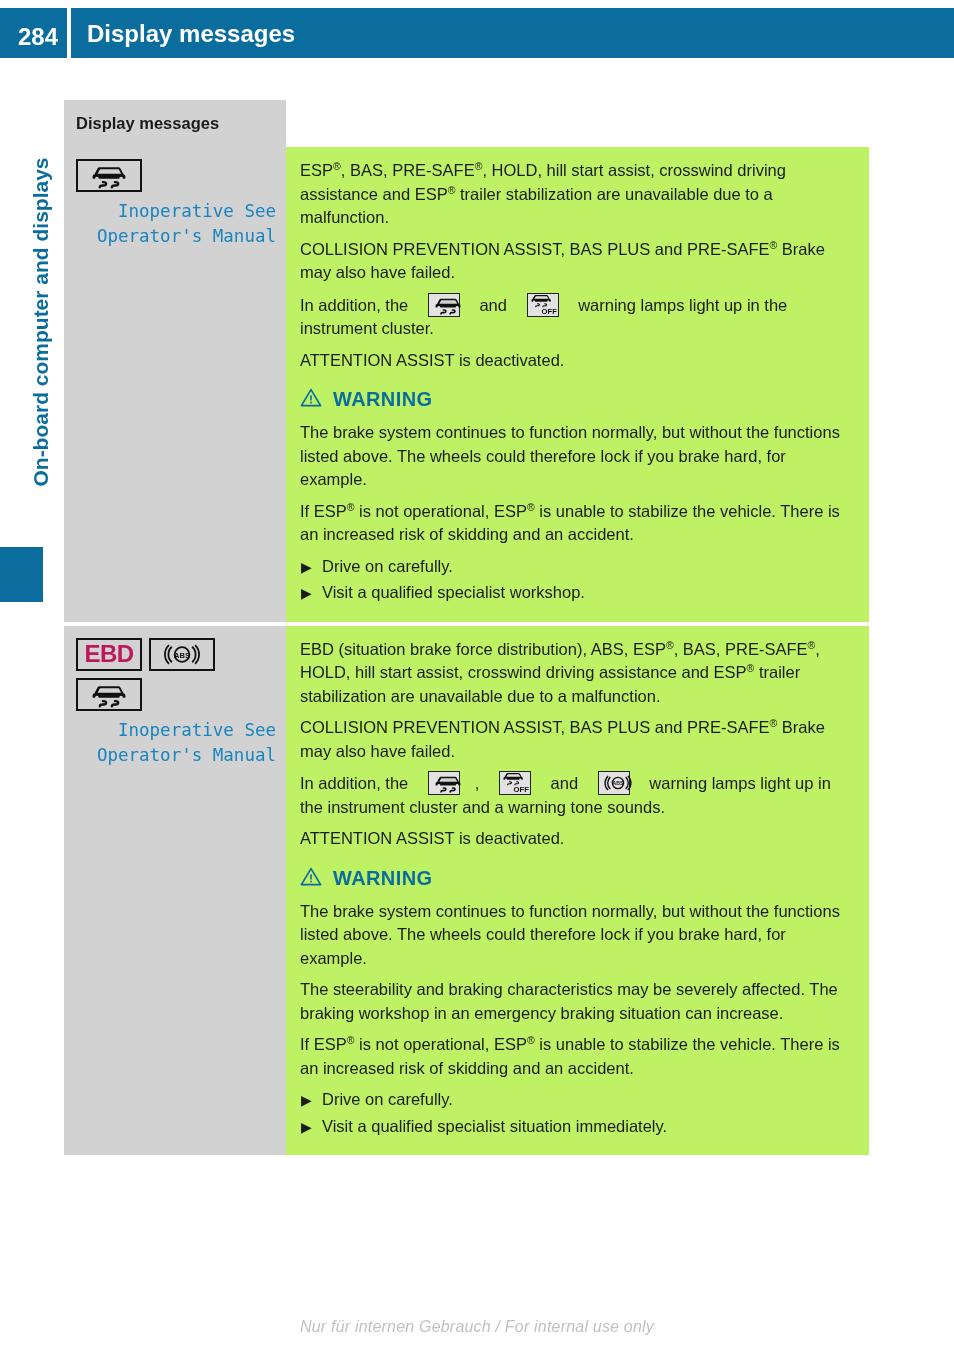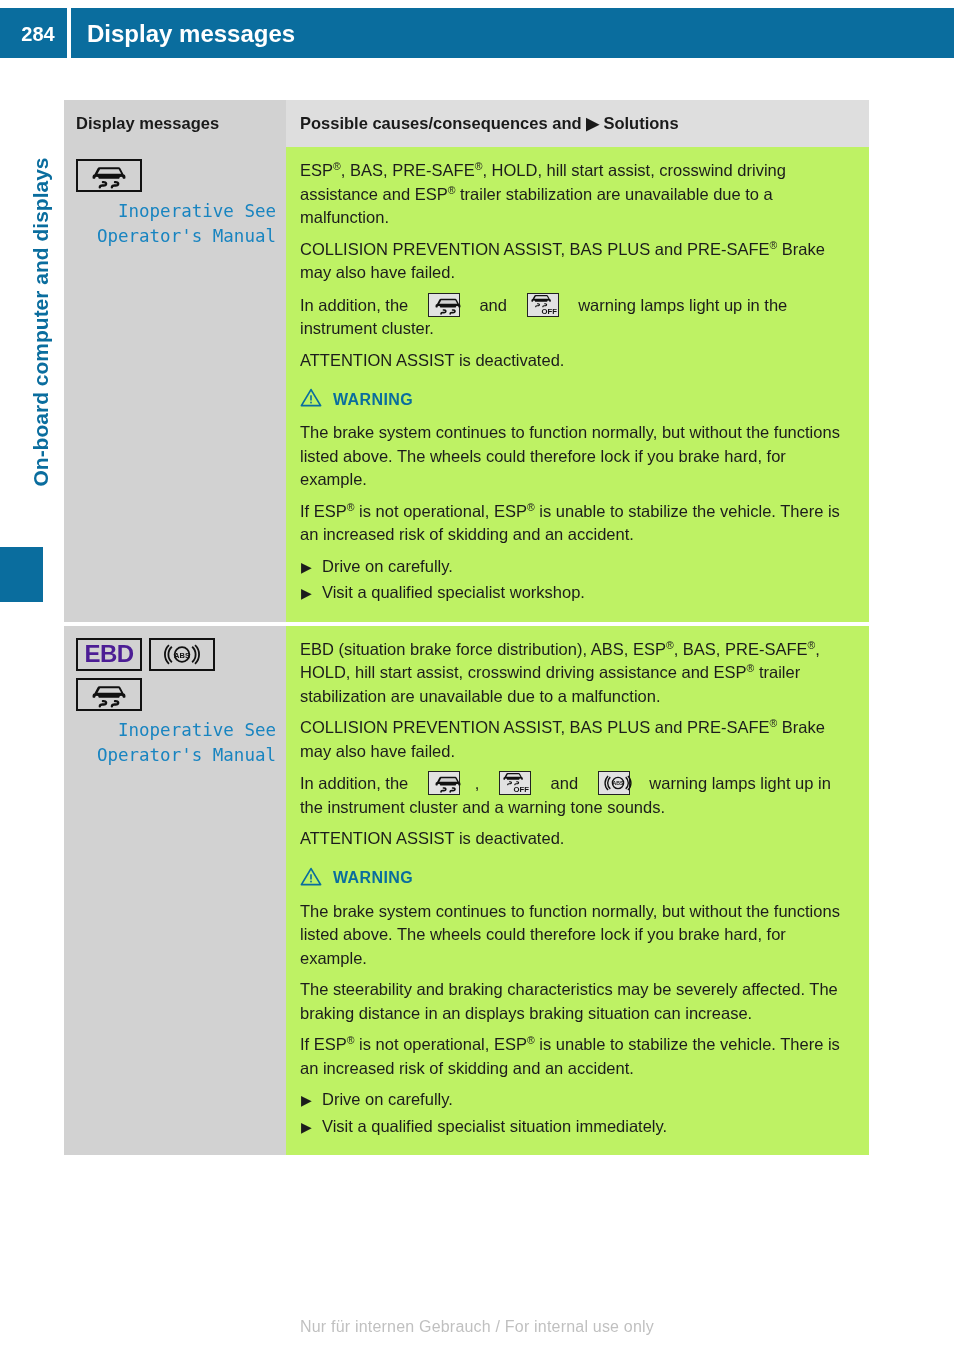"284" .page-number { font-size: 20px -> 24px }
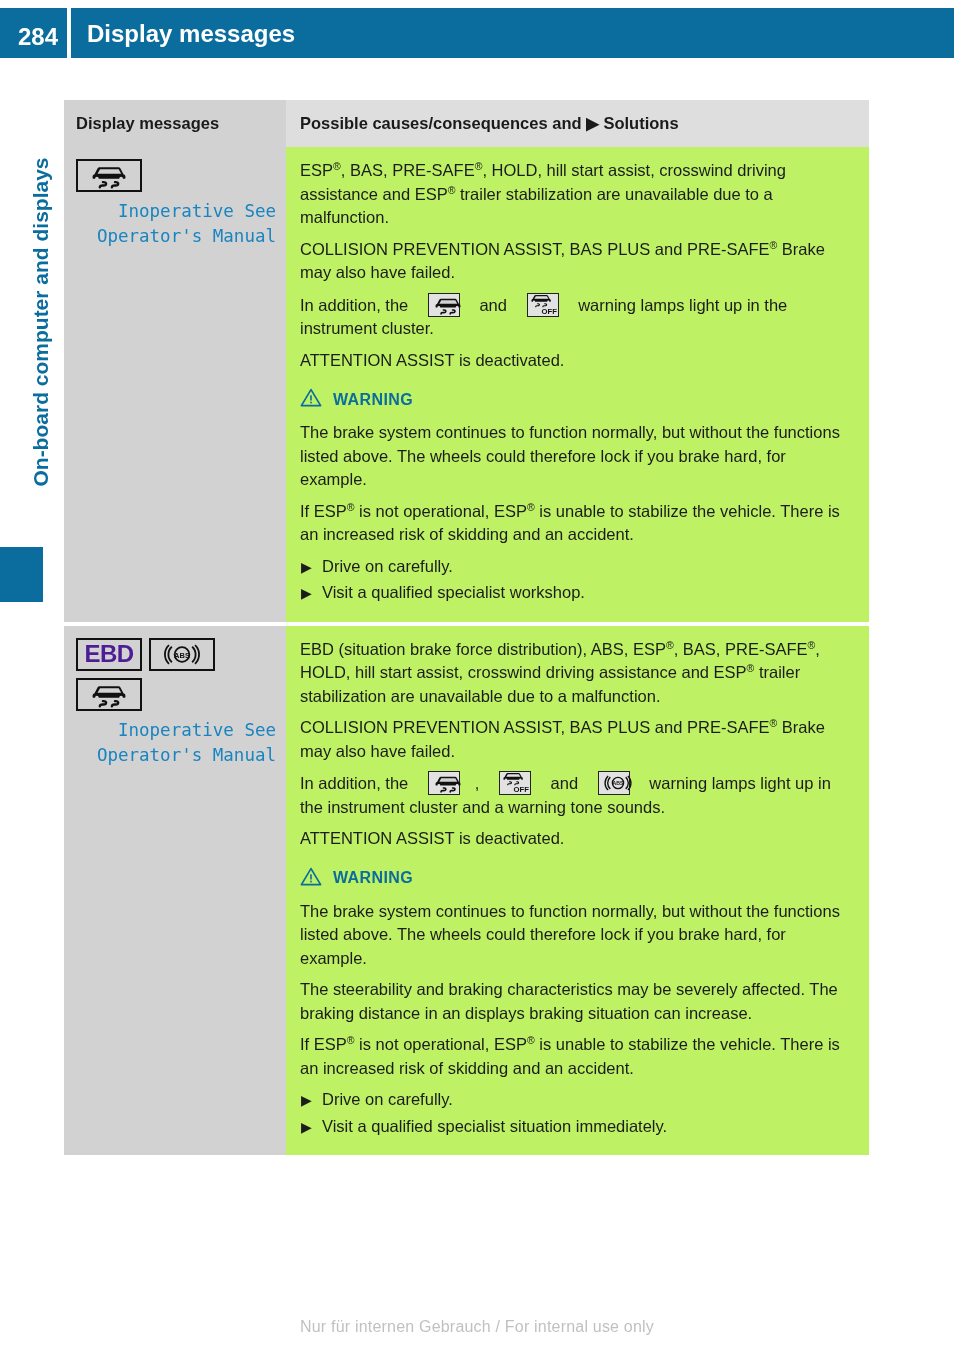"Possible causes/consequences and ▶" div.col-right { html: <div> <span>Possible causes/consequences and</span><span>&nbsp;<span>▶</span>&nbsp;</span><span>Solutions</span> </div> -> none }
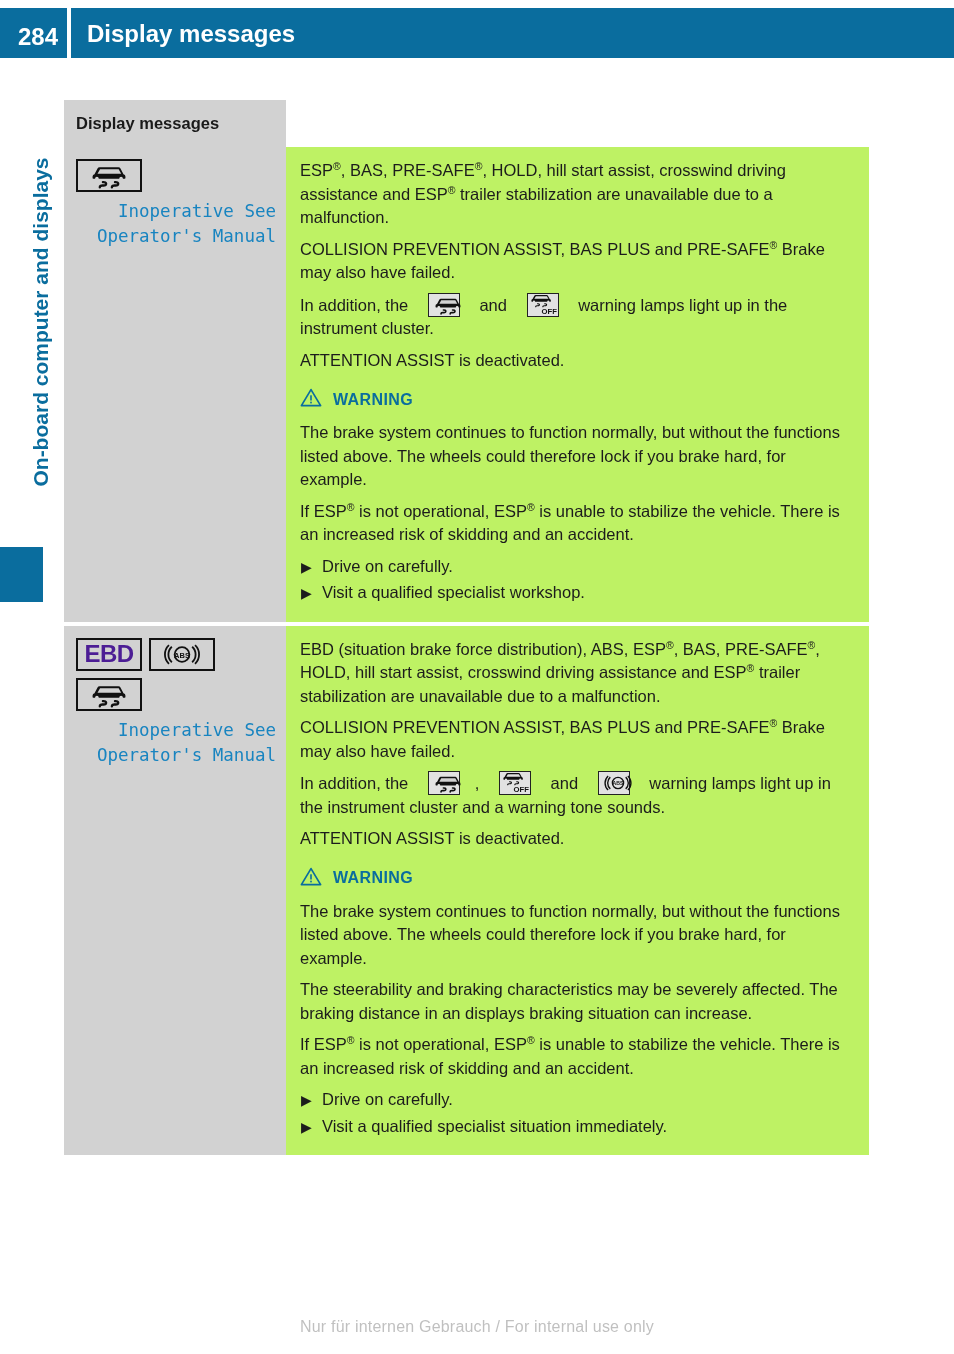"WARNING" .warn-head .wtxt { font-size: 16px -> 20px }
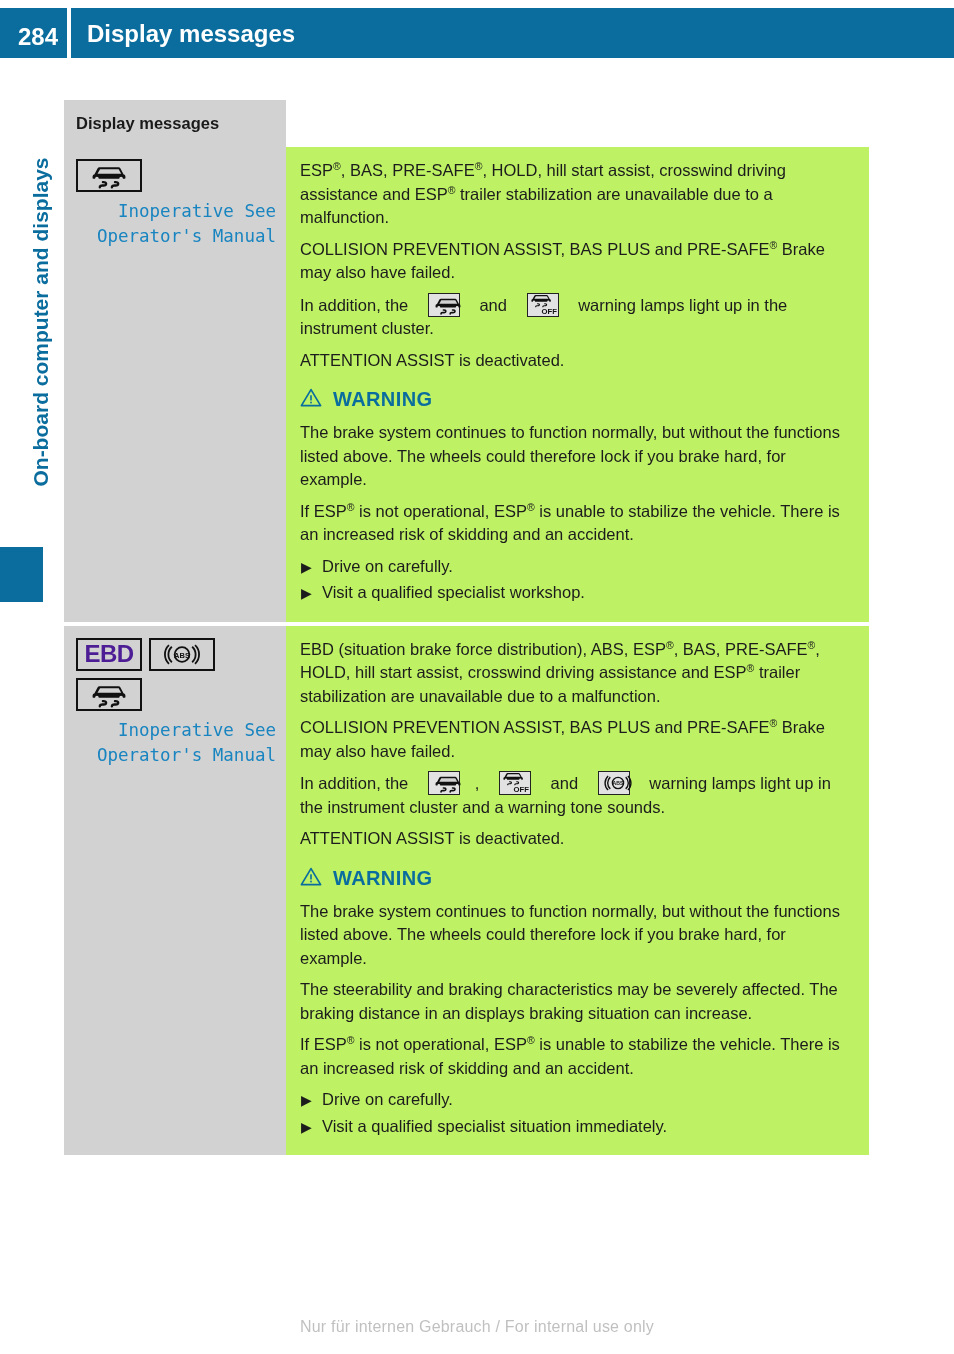"EBD" .pic.ebd { color: #4c1d95 -> #be185d }
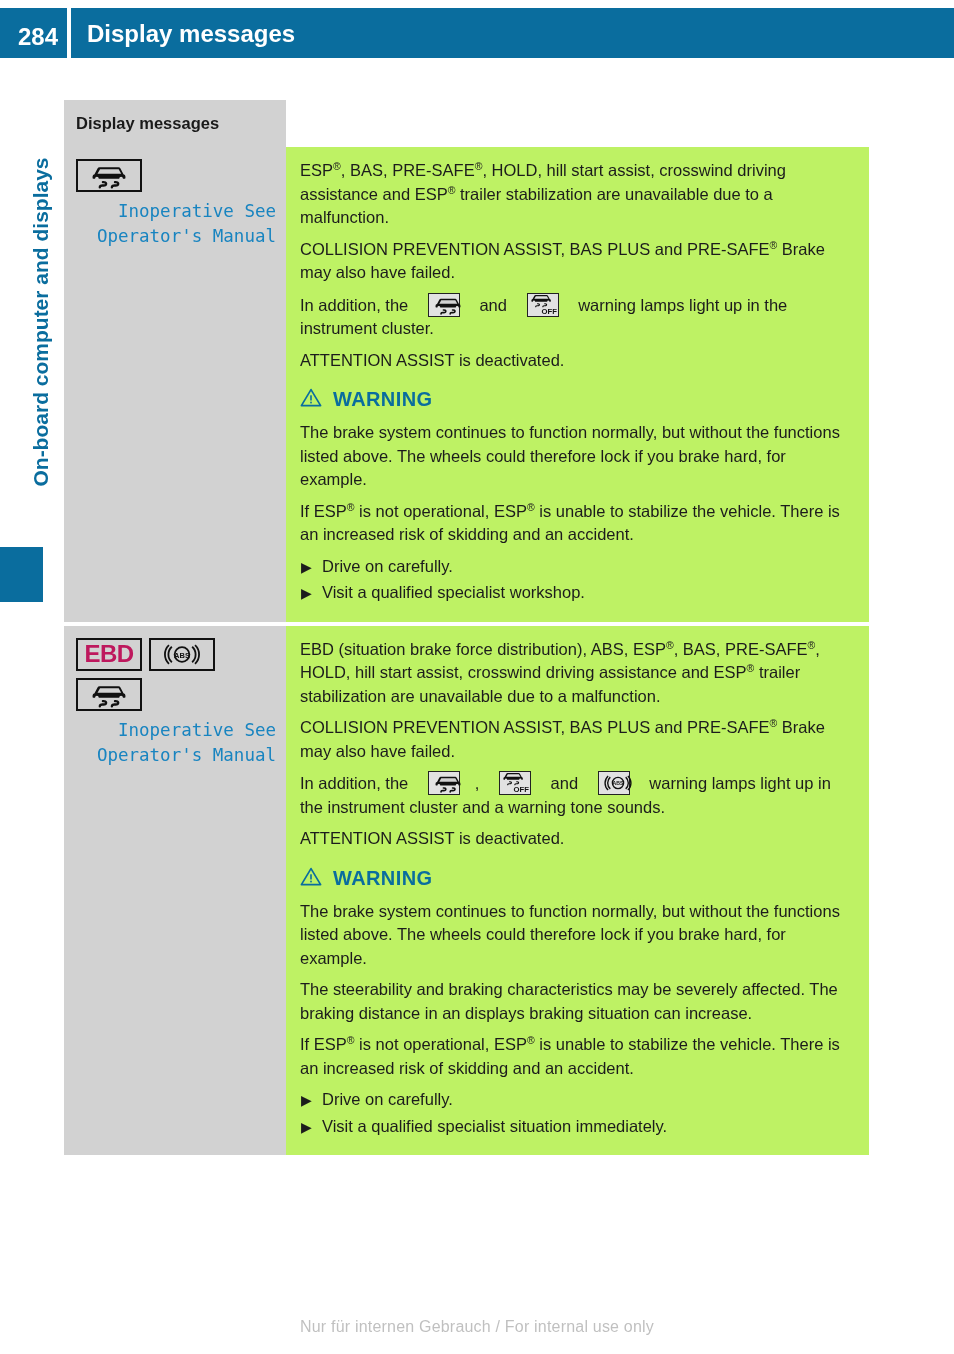"The steerability and braking" span { text: distance in an displays -> workshop in an emergency }
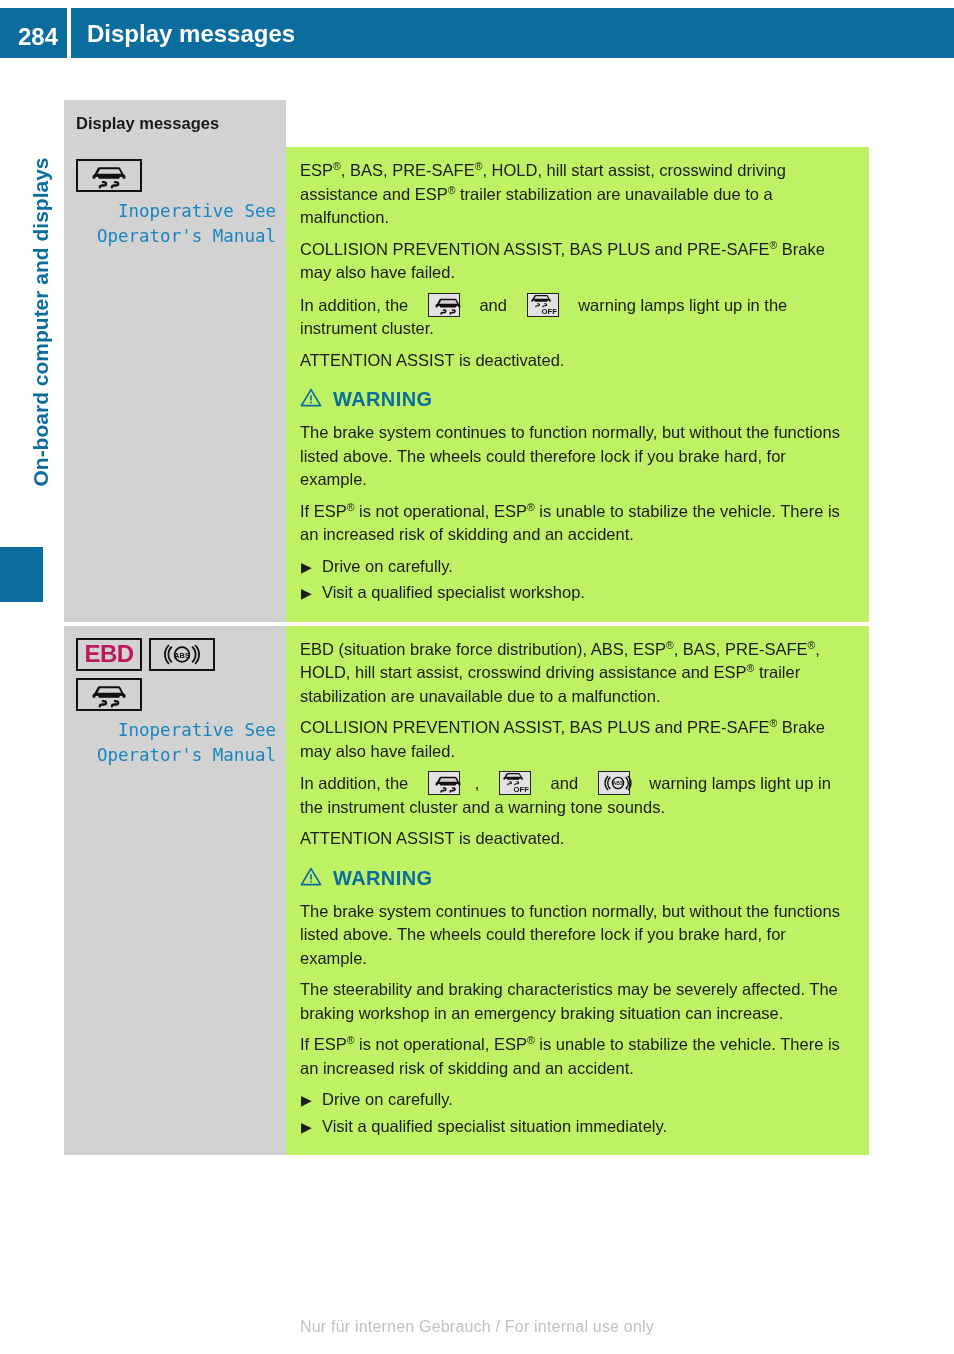"Nur für internen Gebrauch /" span { font-style: none -> italic }
